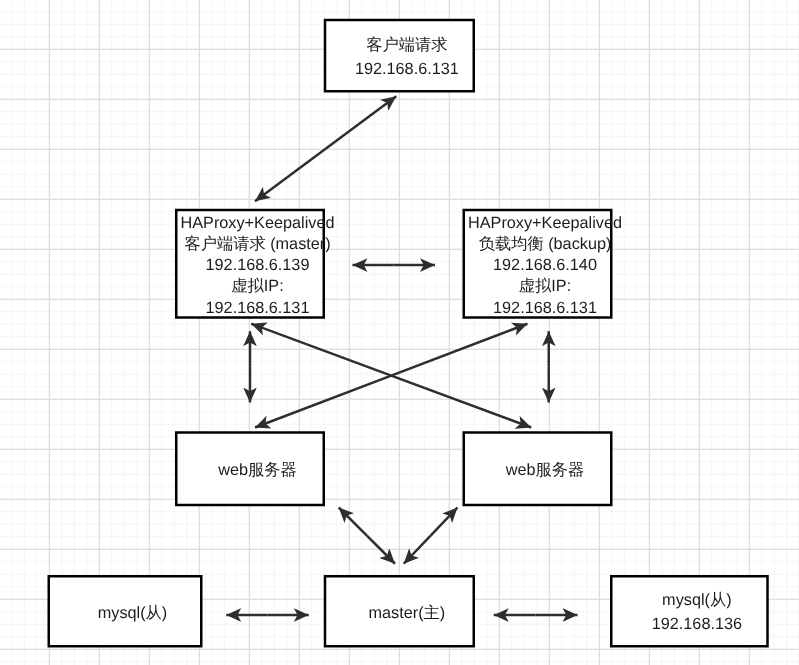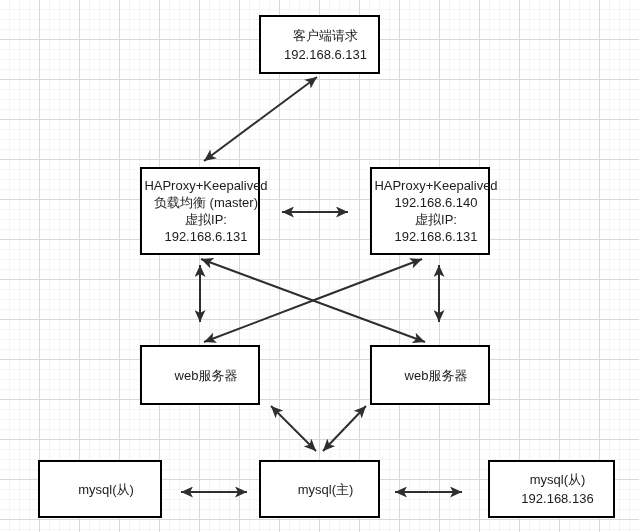"负载均衡 (master)" div { text: 负载均衡 -> 客户端请求 }
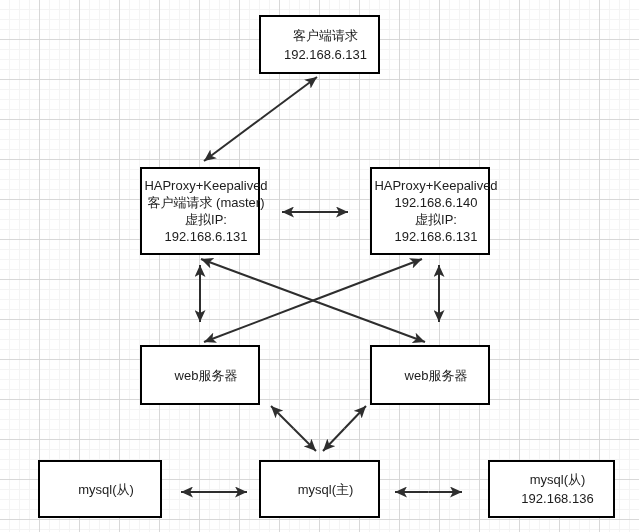"负载均衡 (backup)" div { html: none -> <div>负载均衡 (backup)</div> }
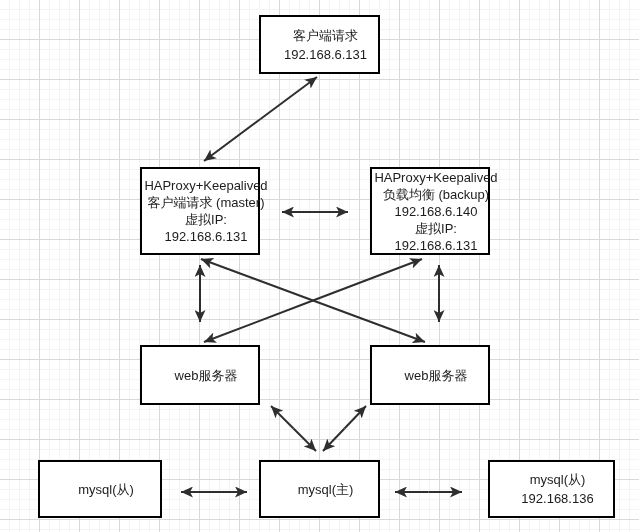"192.168.6.139" div { html: none -> <div>192.168.6.139</div> }
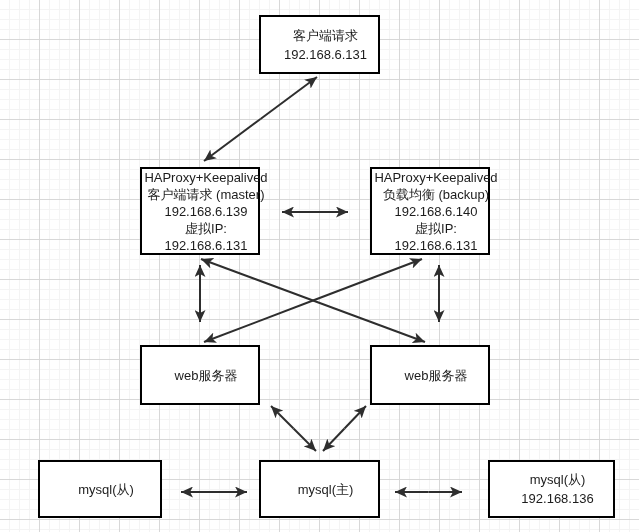"mysql(主)" div { text: mysql -> master }
